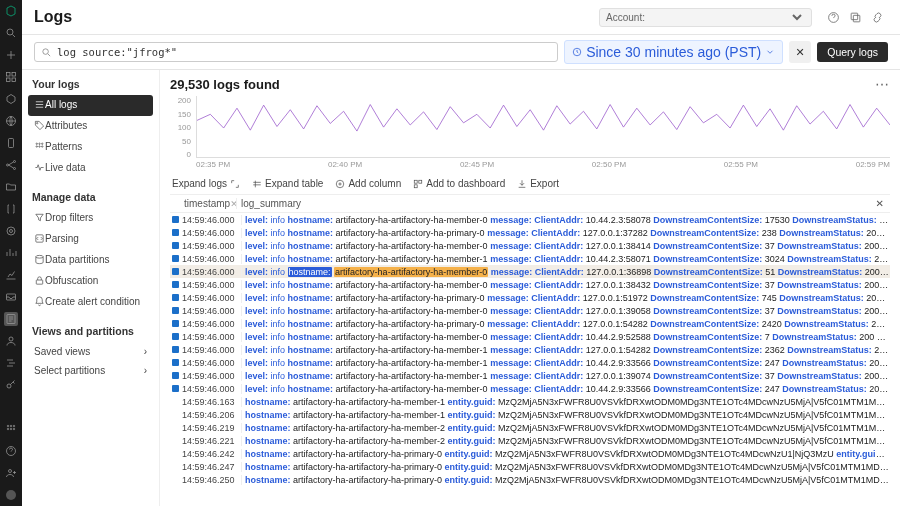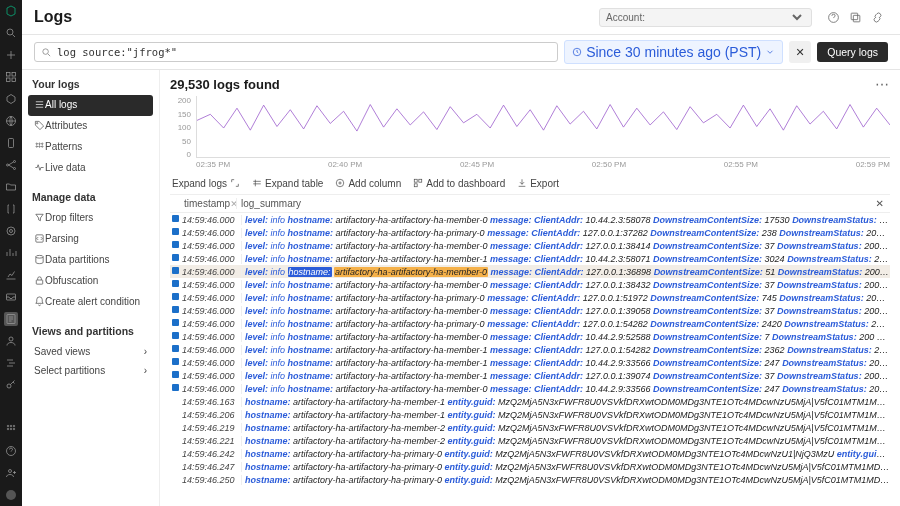"Expand logs" .toolbar .tb { align-items: flex-start -> center }
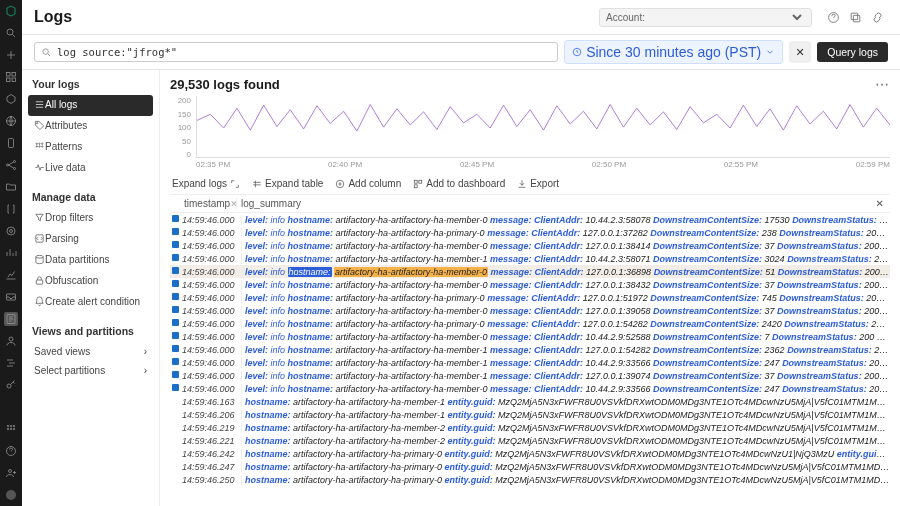"14:59:46.000" .row { align-items: none -> center; font-style: italic -> none }
